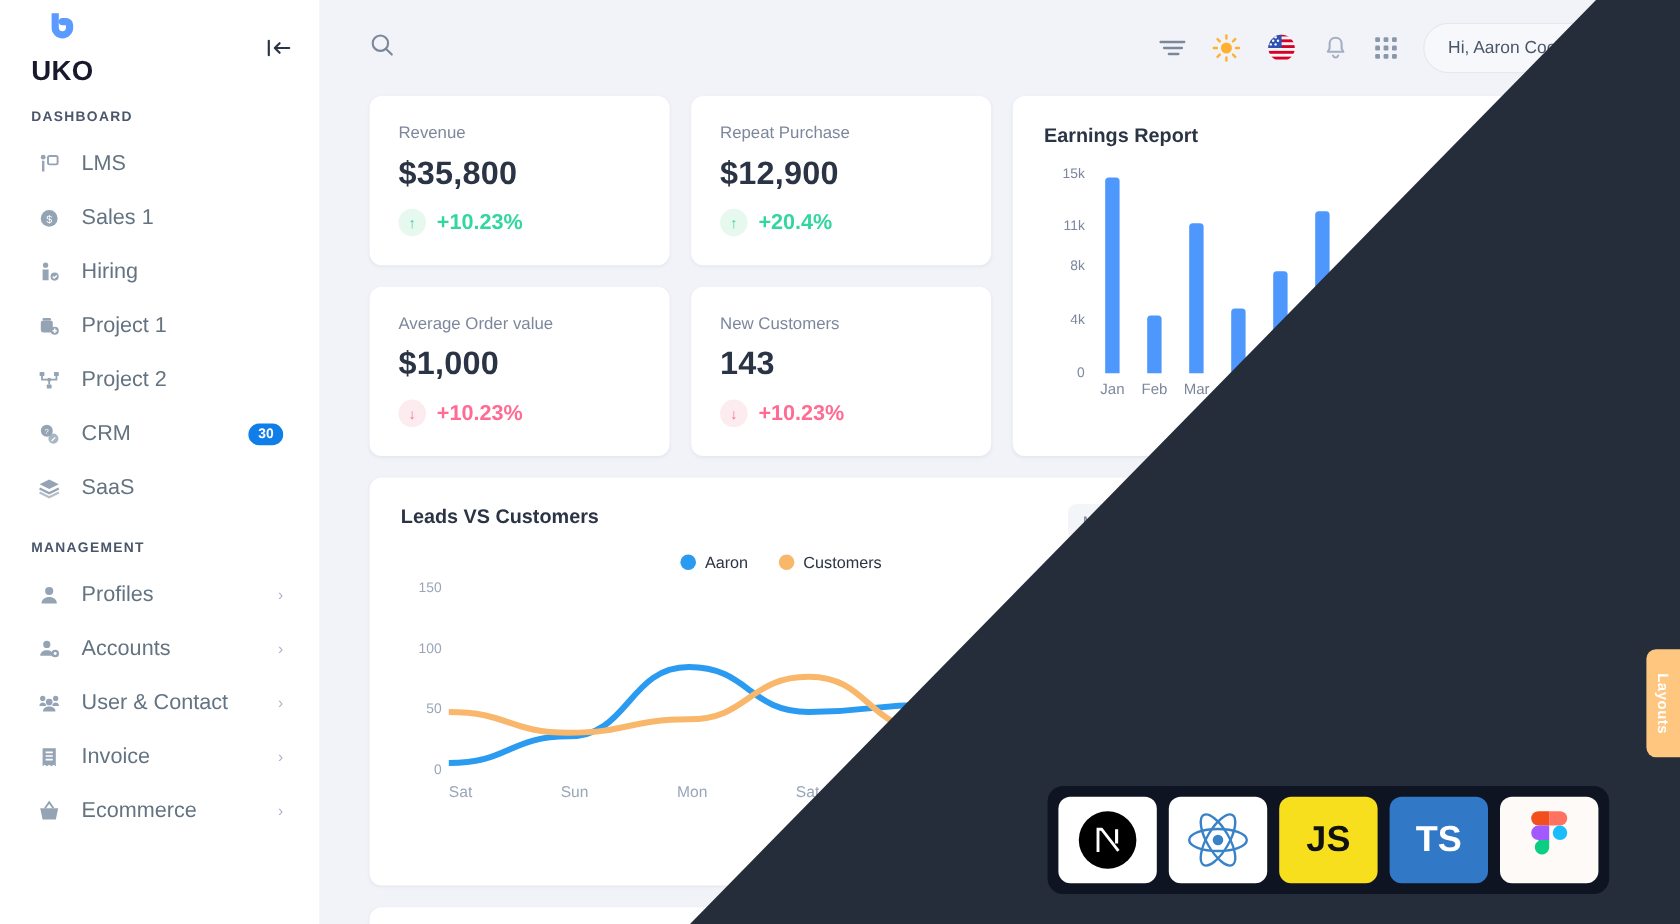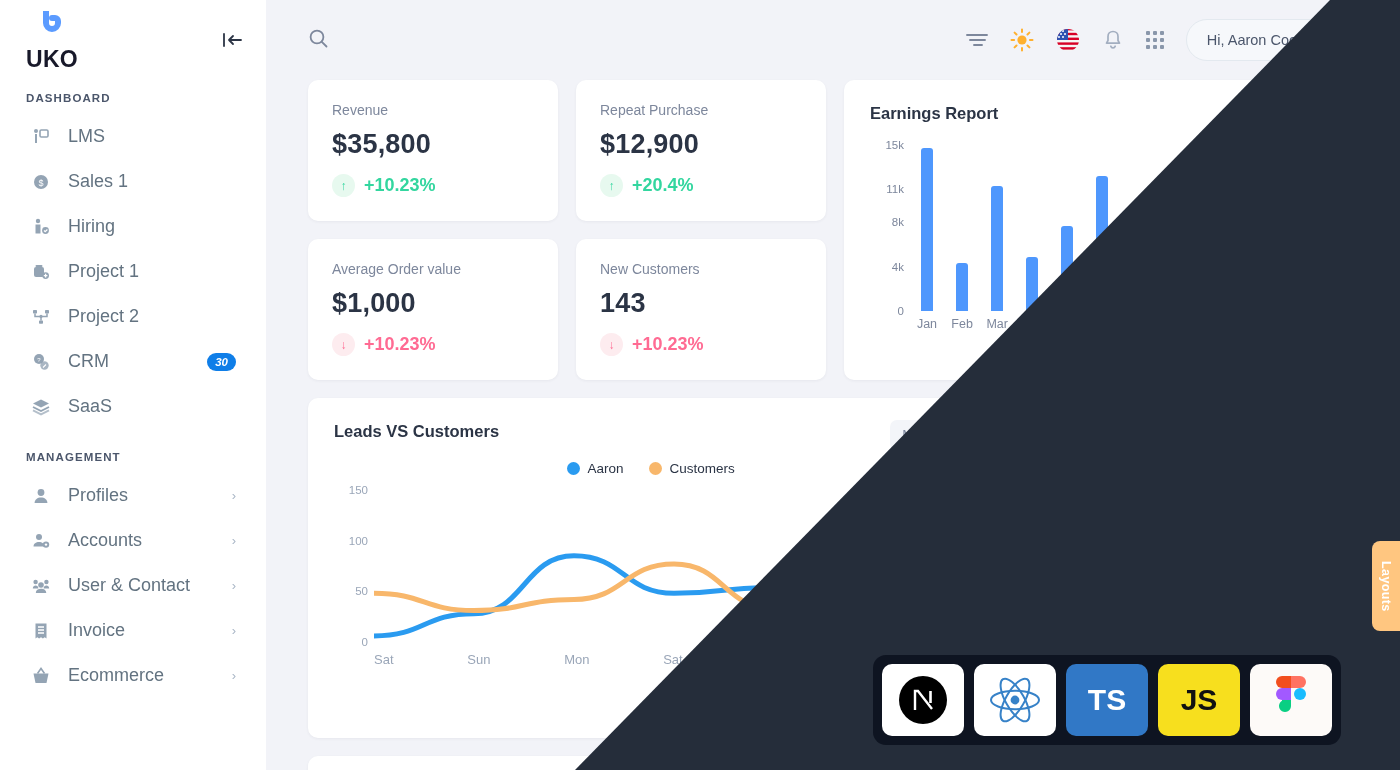"30" .badge { font-style: italic -> none }
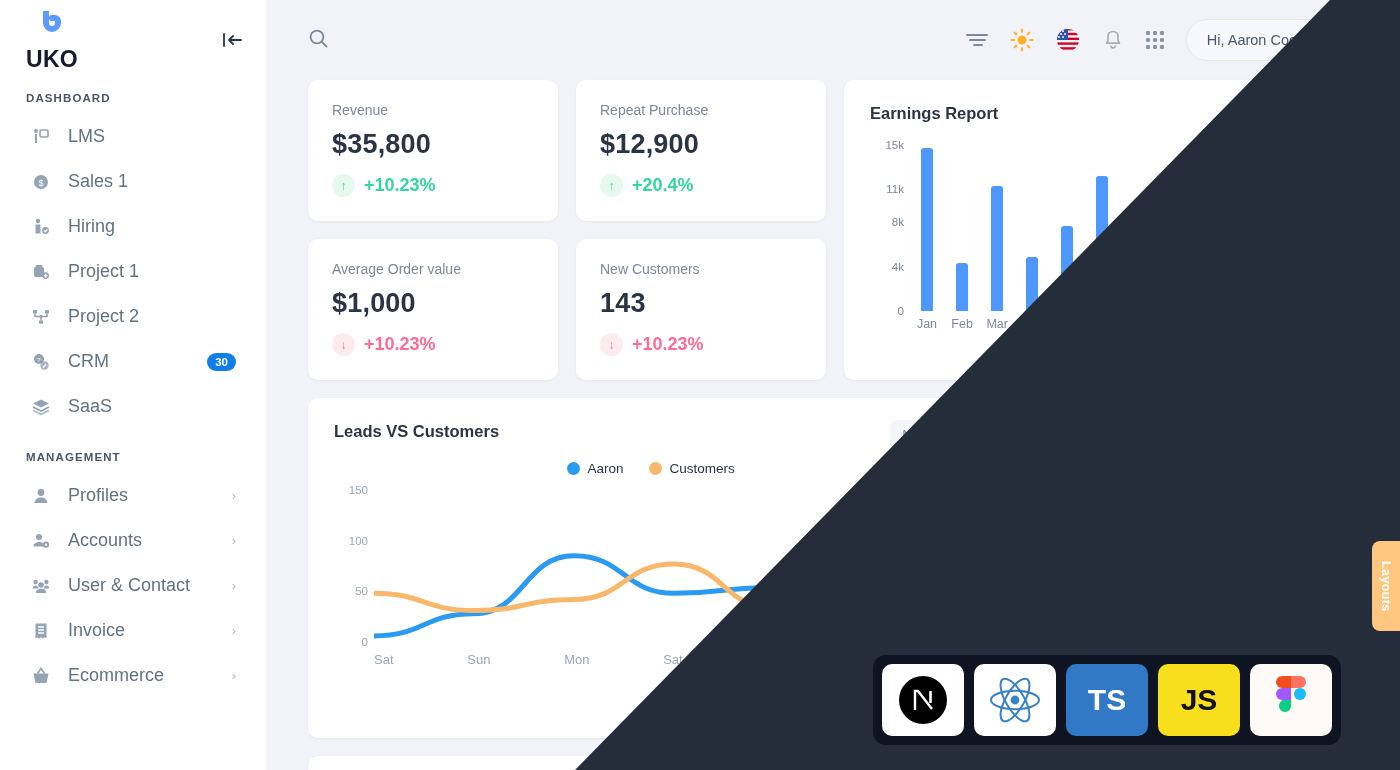"TS" div.logo-tile { order: before "JS" -> after "JS" }
